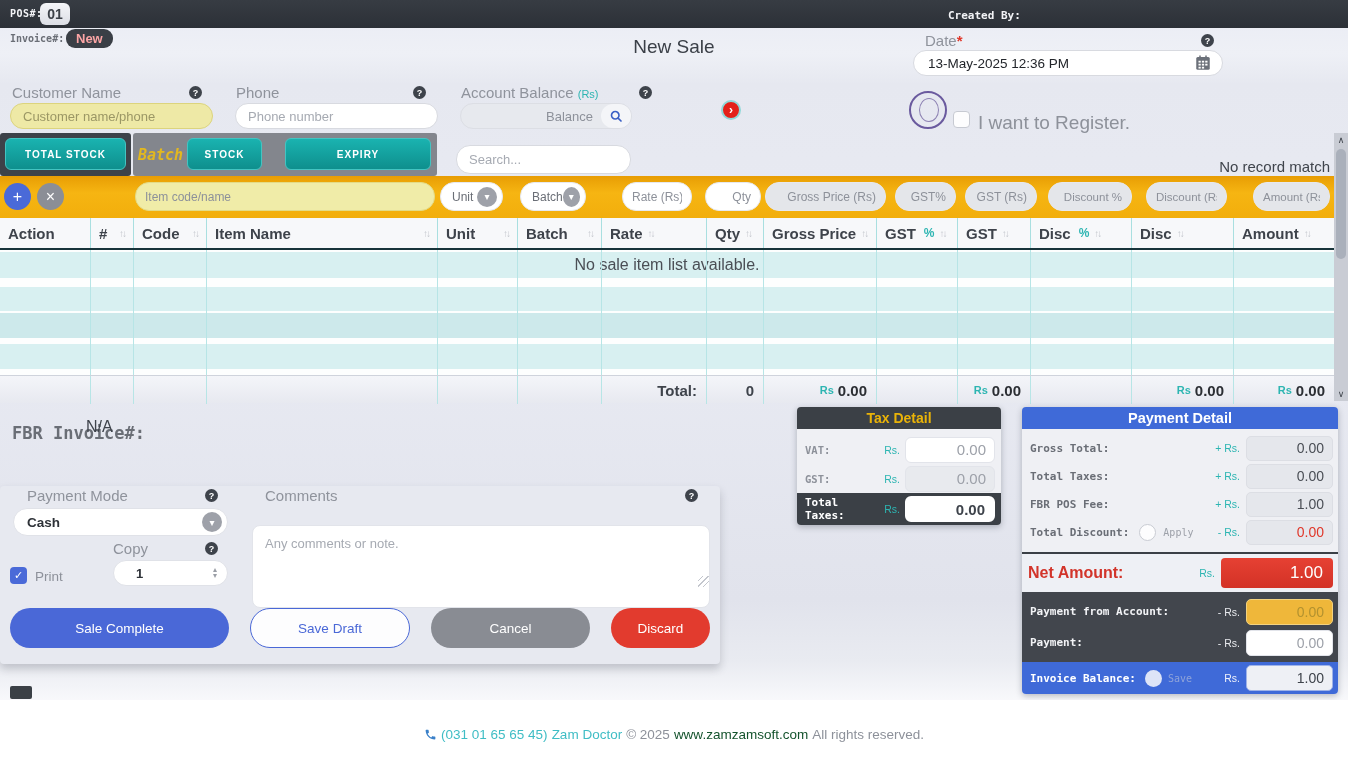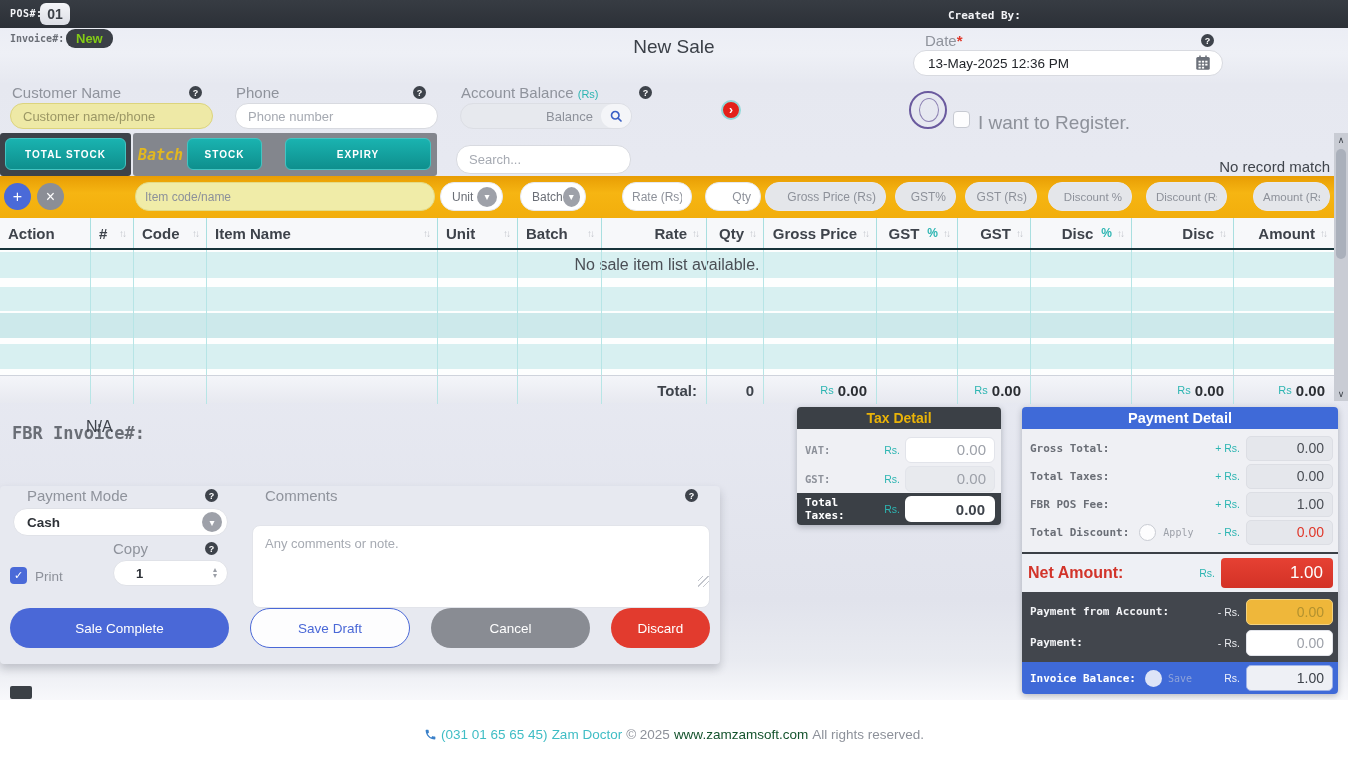"New" .invoice-badge { color: #84cc16 -> #fca5a5 }
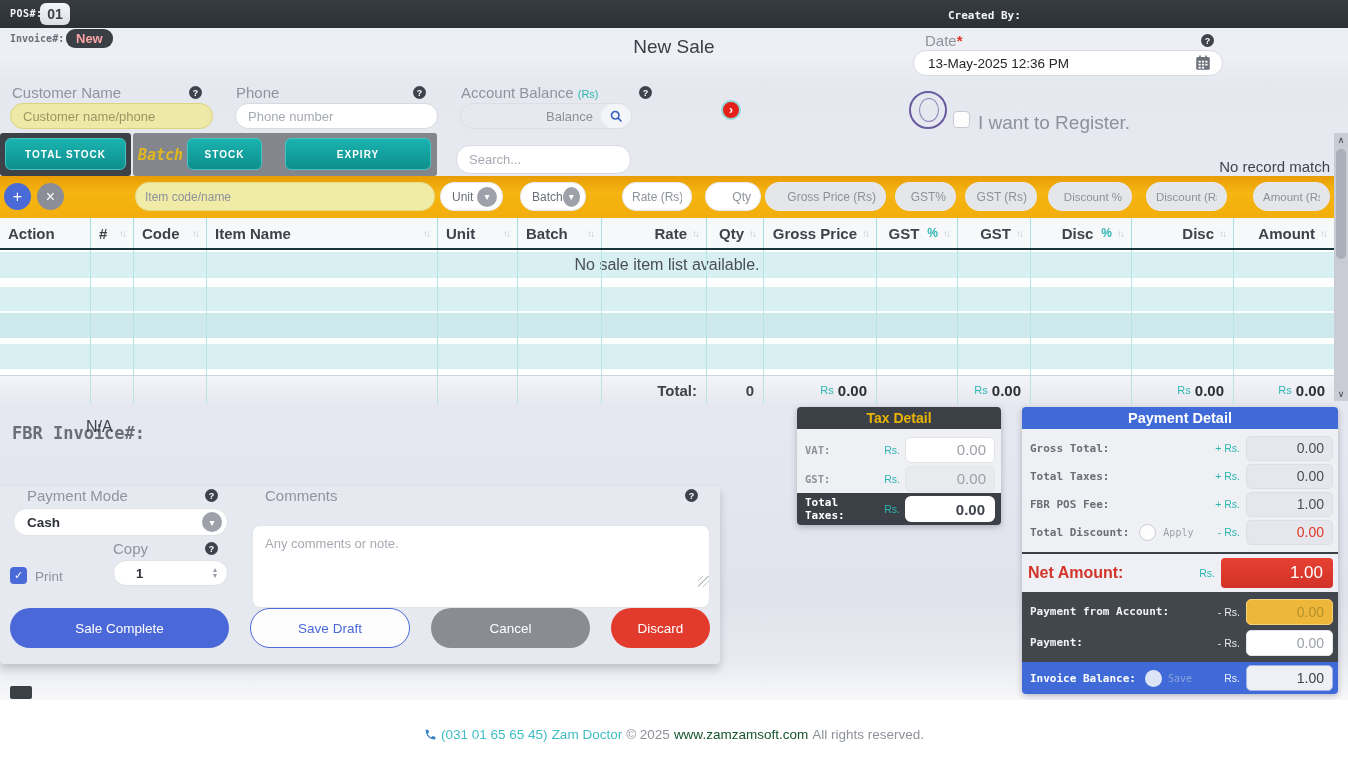"Rate" .th.hr { justify-content: flex-end -> none }
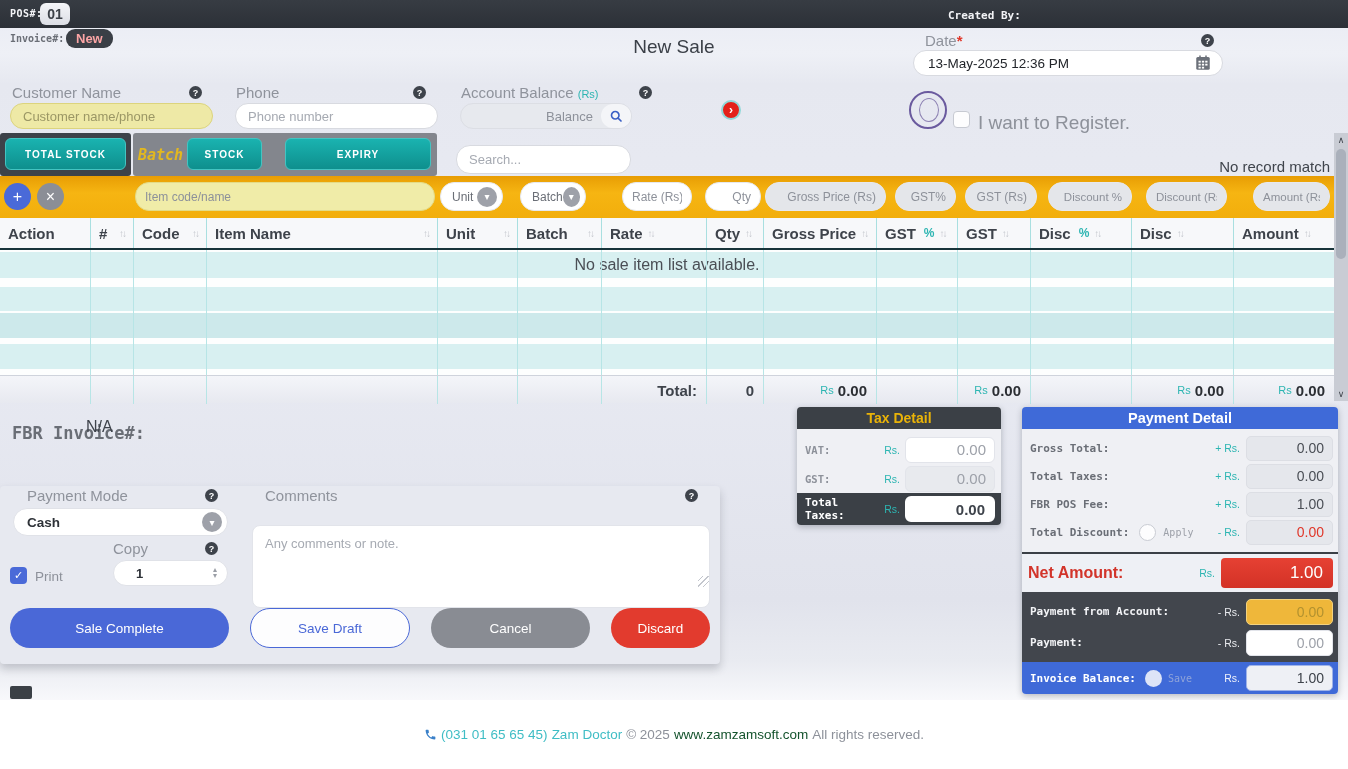"Rs" .rs { font-weight: normal -> bold }
